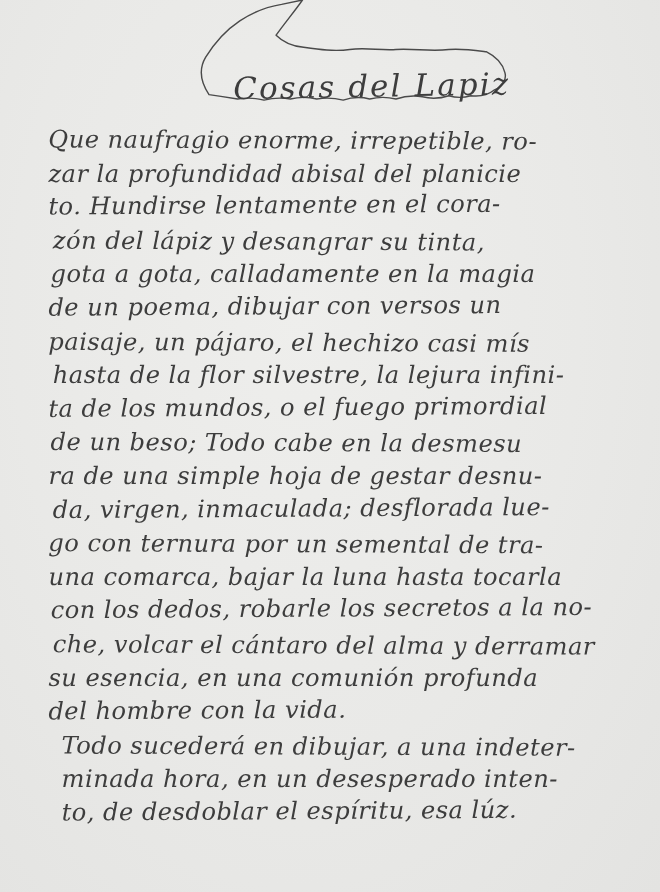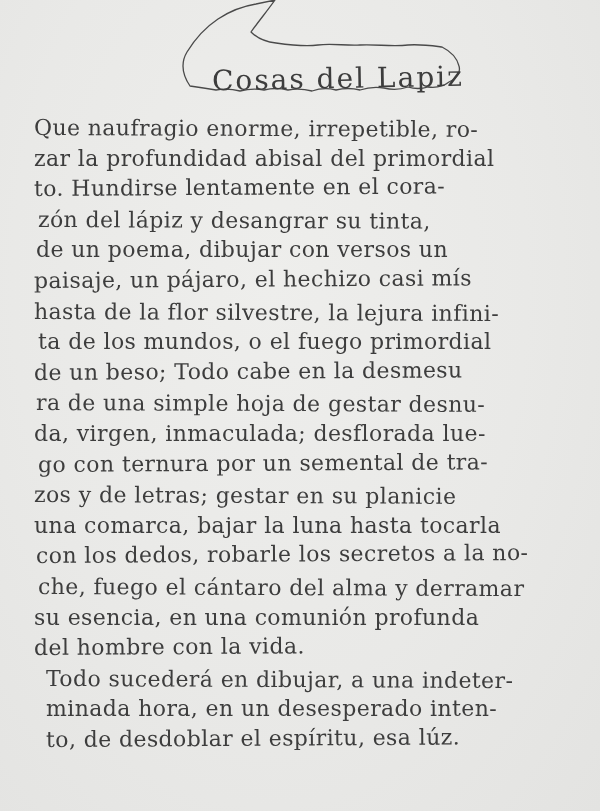"Cosas del Lapiz" .page { font-style: none -> italic }
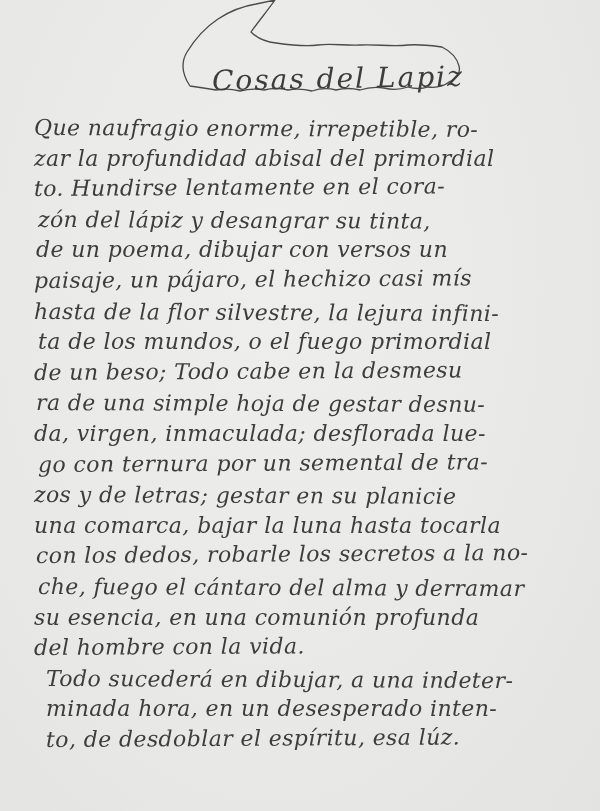"Que naufragio enorme, irrepetible, ro-" .body-text { left: 34px -> 44px }
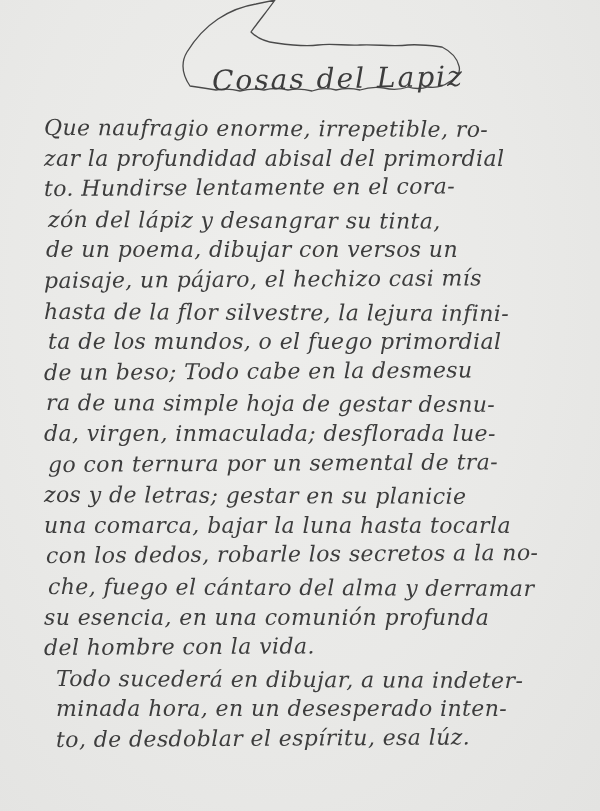"zar la profundidad abisal del" div.line { text: primordial -> planicie }
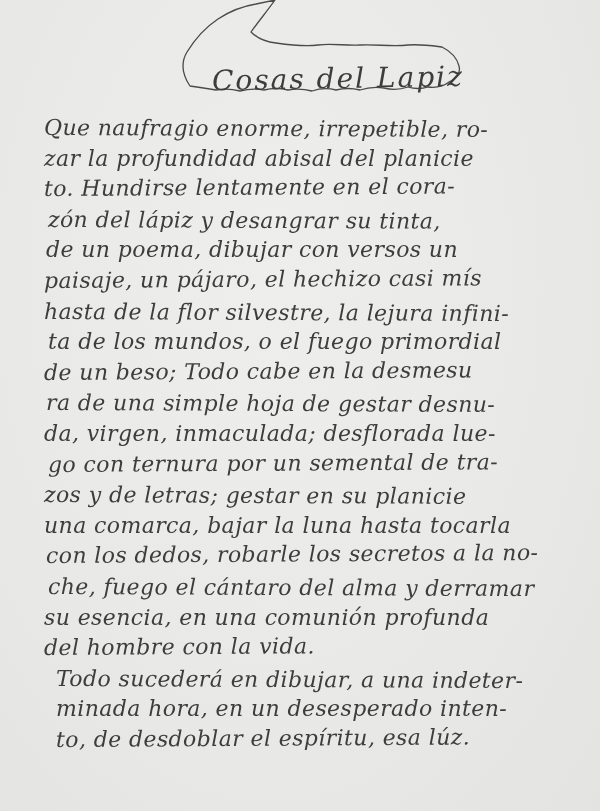"gota a gota, calladamente en" div.line { html: none -> <div>gota a gota, calladamente en la magia</div> }
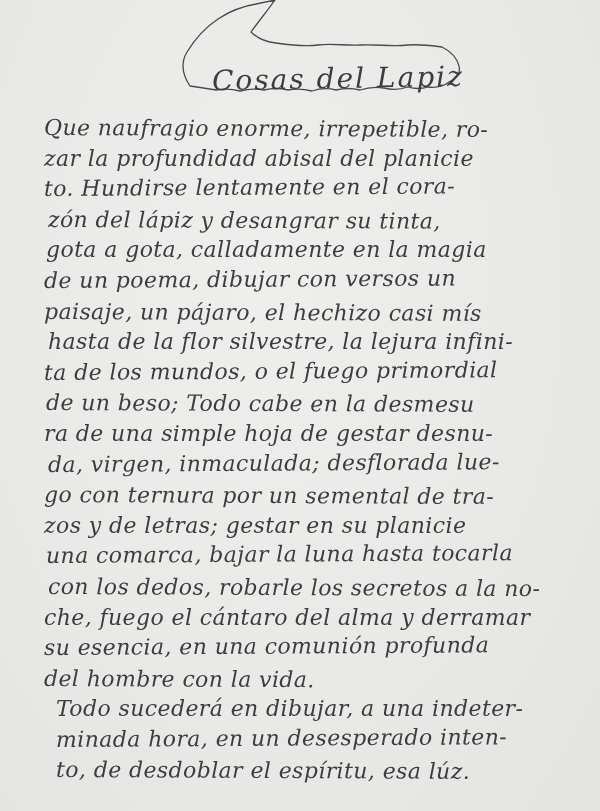"zos y de letras; gestar" div.line { html: <div>zos y de letras; gestar en su planicie</div> -> none }
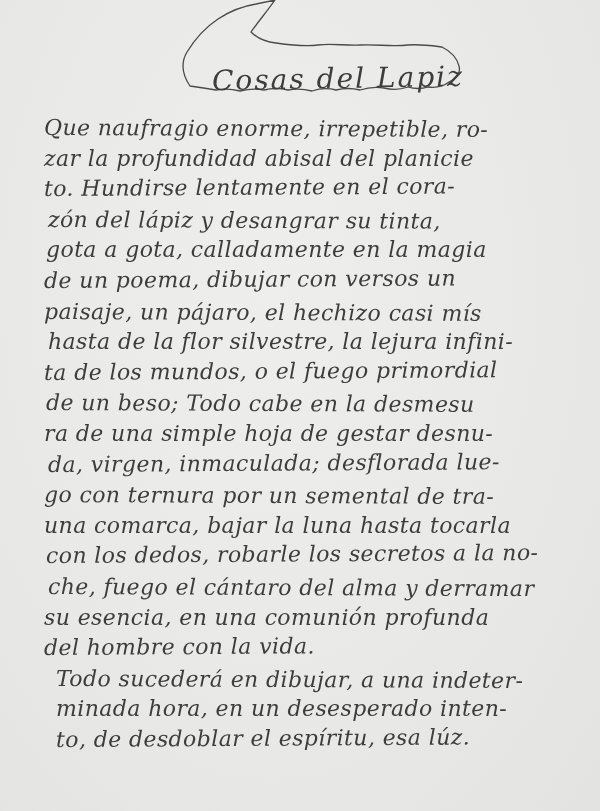"che, fuego el cántaro del" div.line { text: fuego -> volcar }
